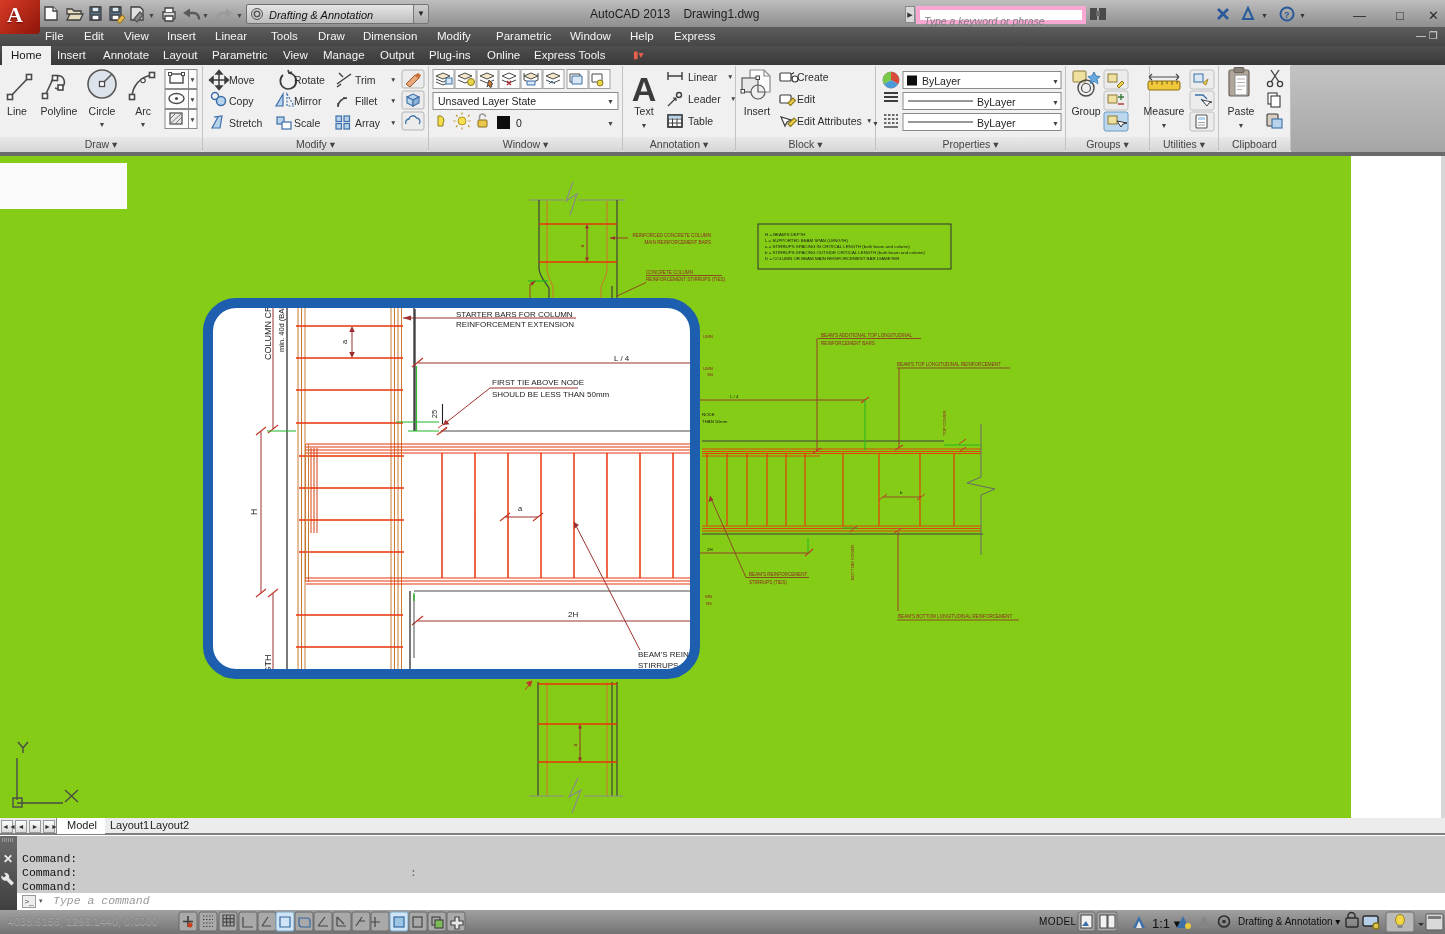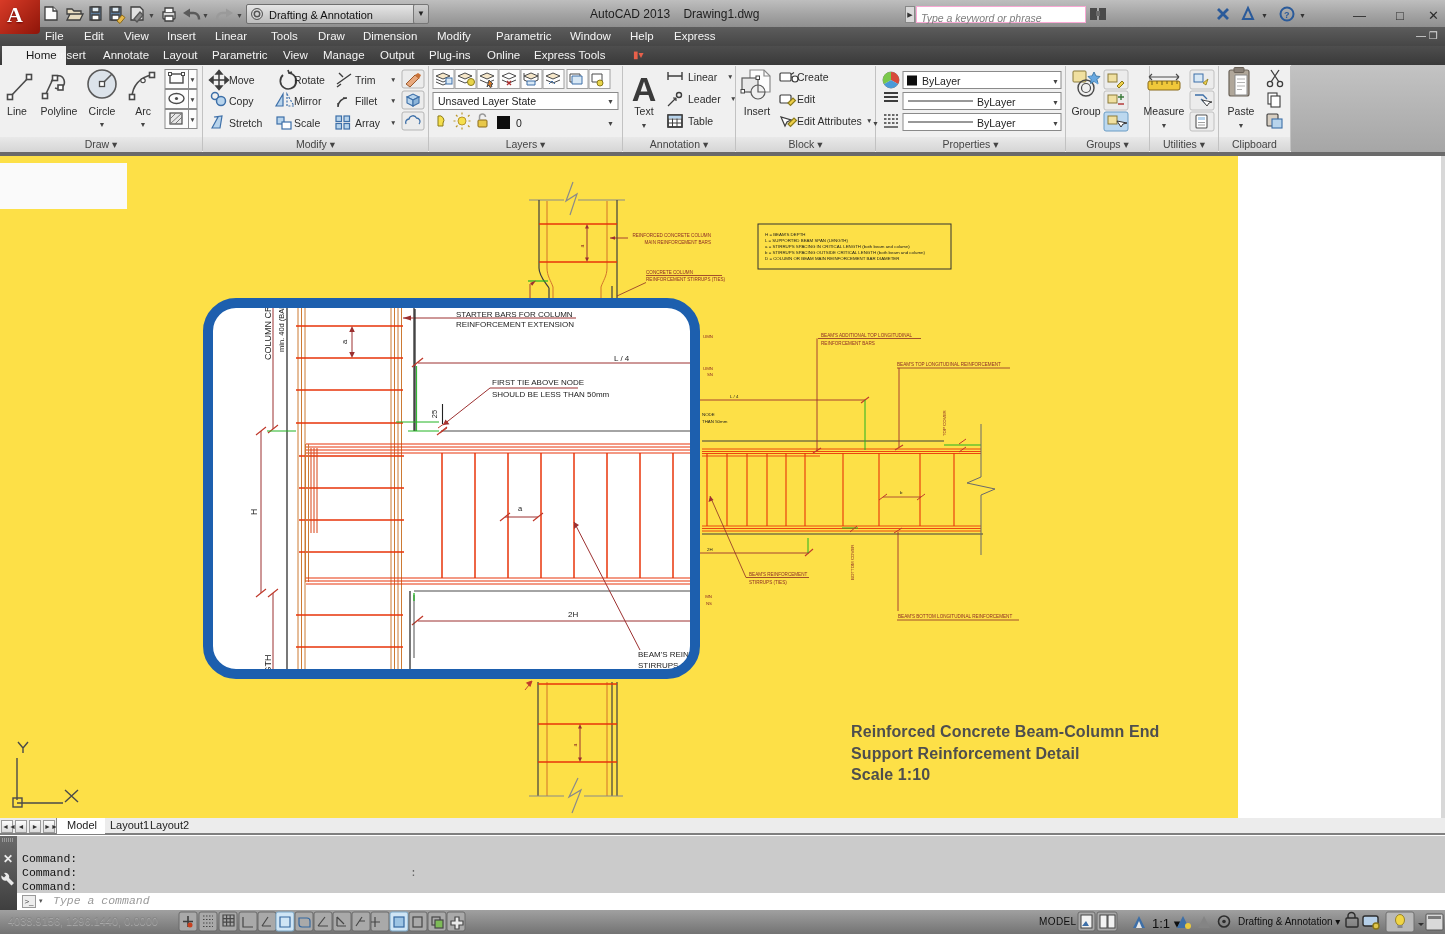"Drafting & Annotation" #wsbox { font-style: none -> italic }
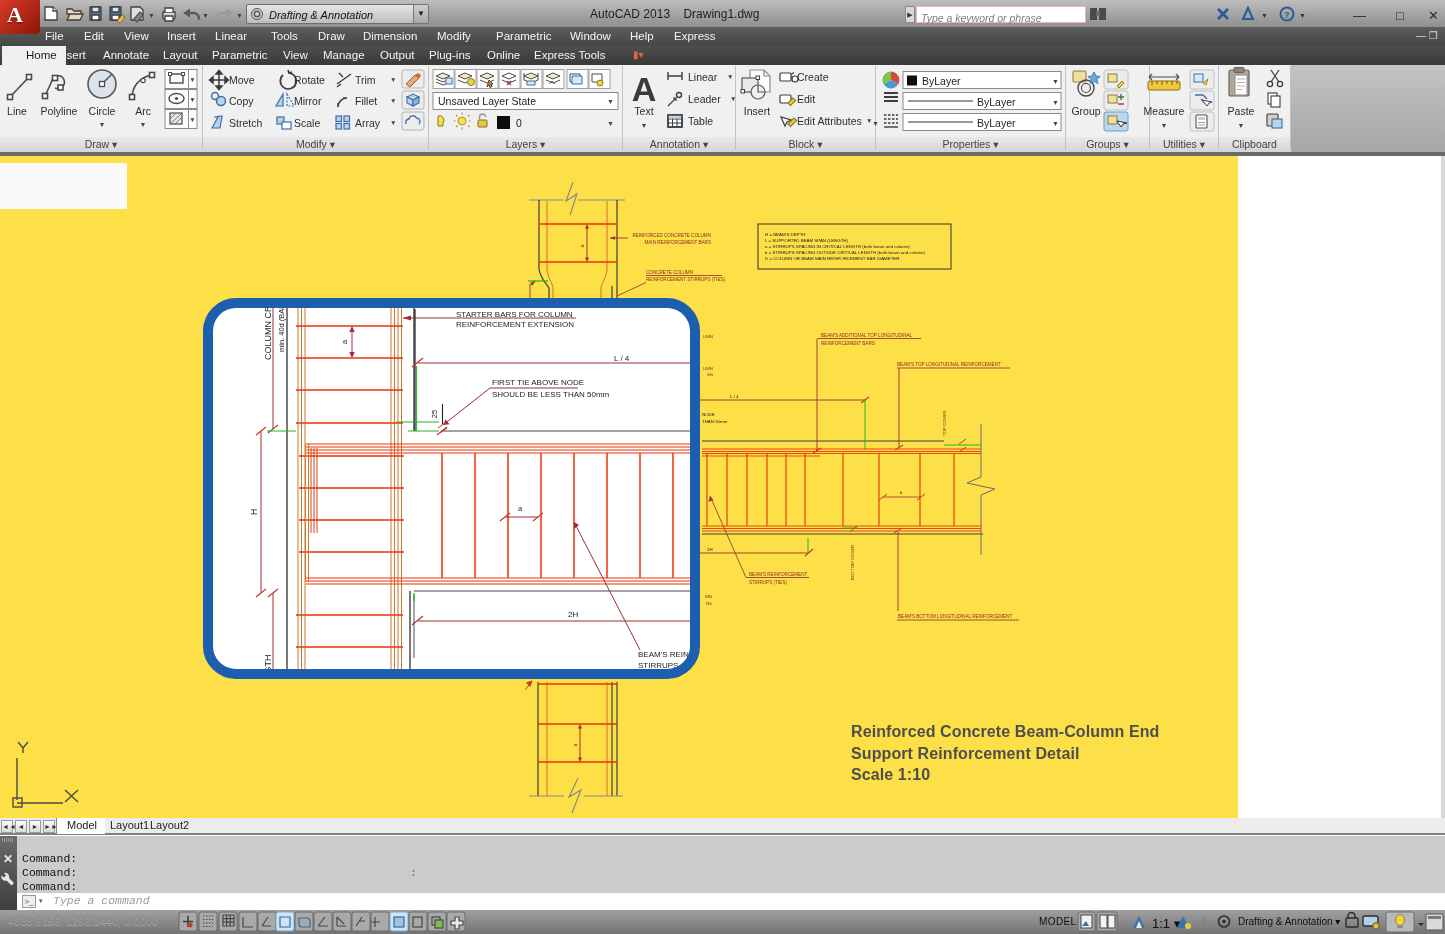"Type a keyword or phrase" #searchbox { border: 1px solid #f9a8d4 -> 4px solid #f9a8d4 }
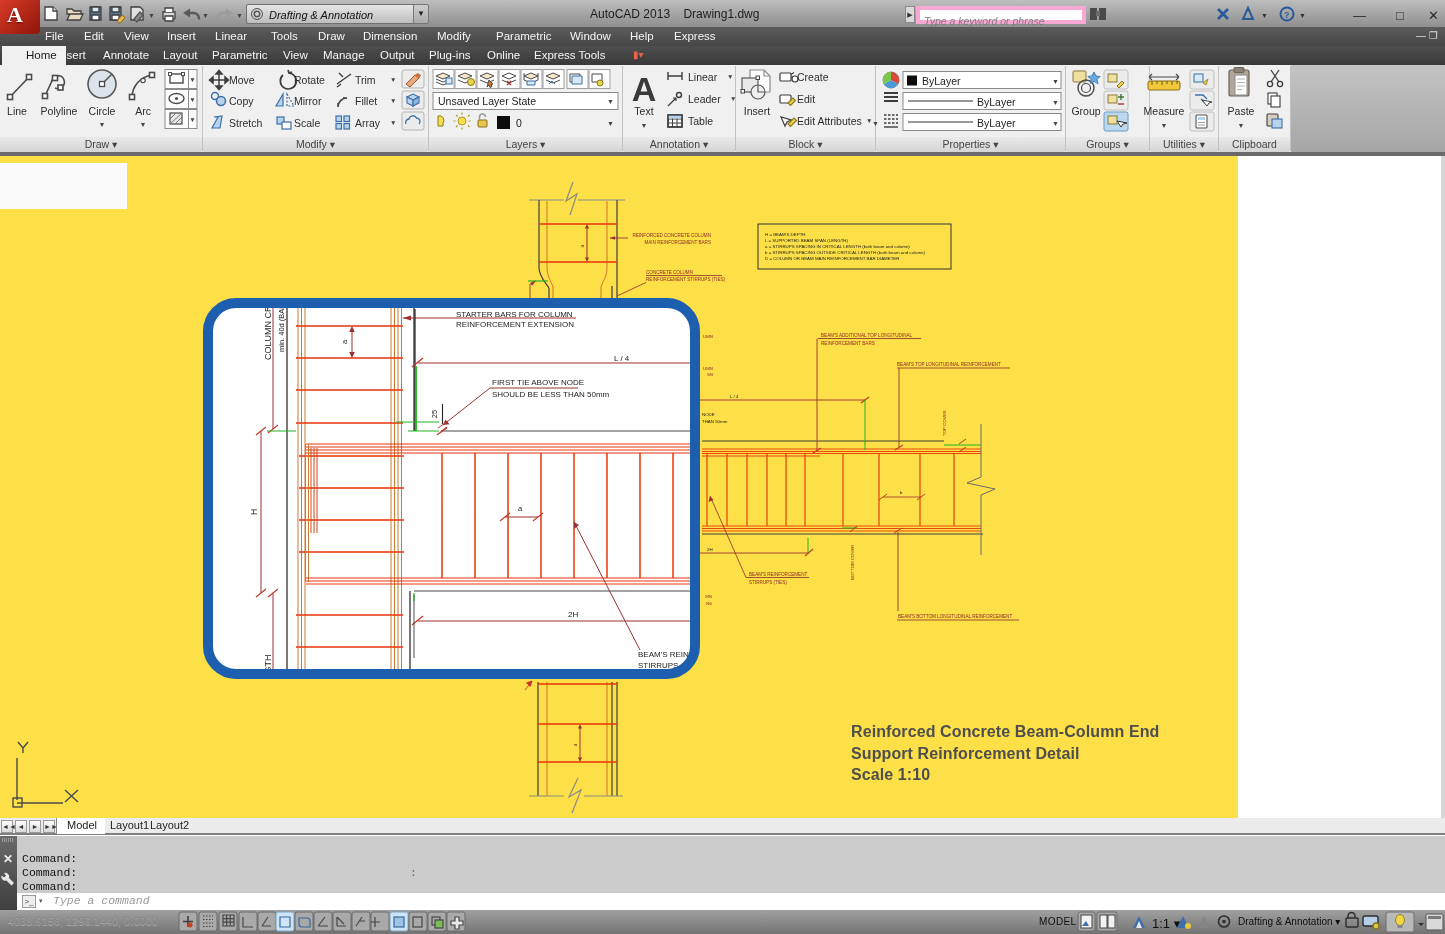"Home" #tabrow .active { padding: 3px 9px 0 24px -> 3px 9px 0 9px }
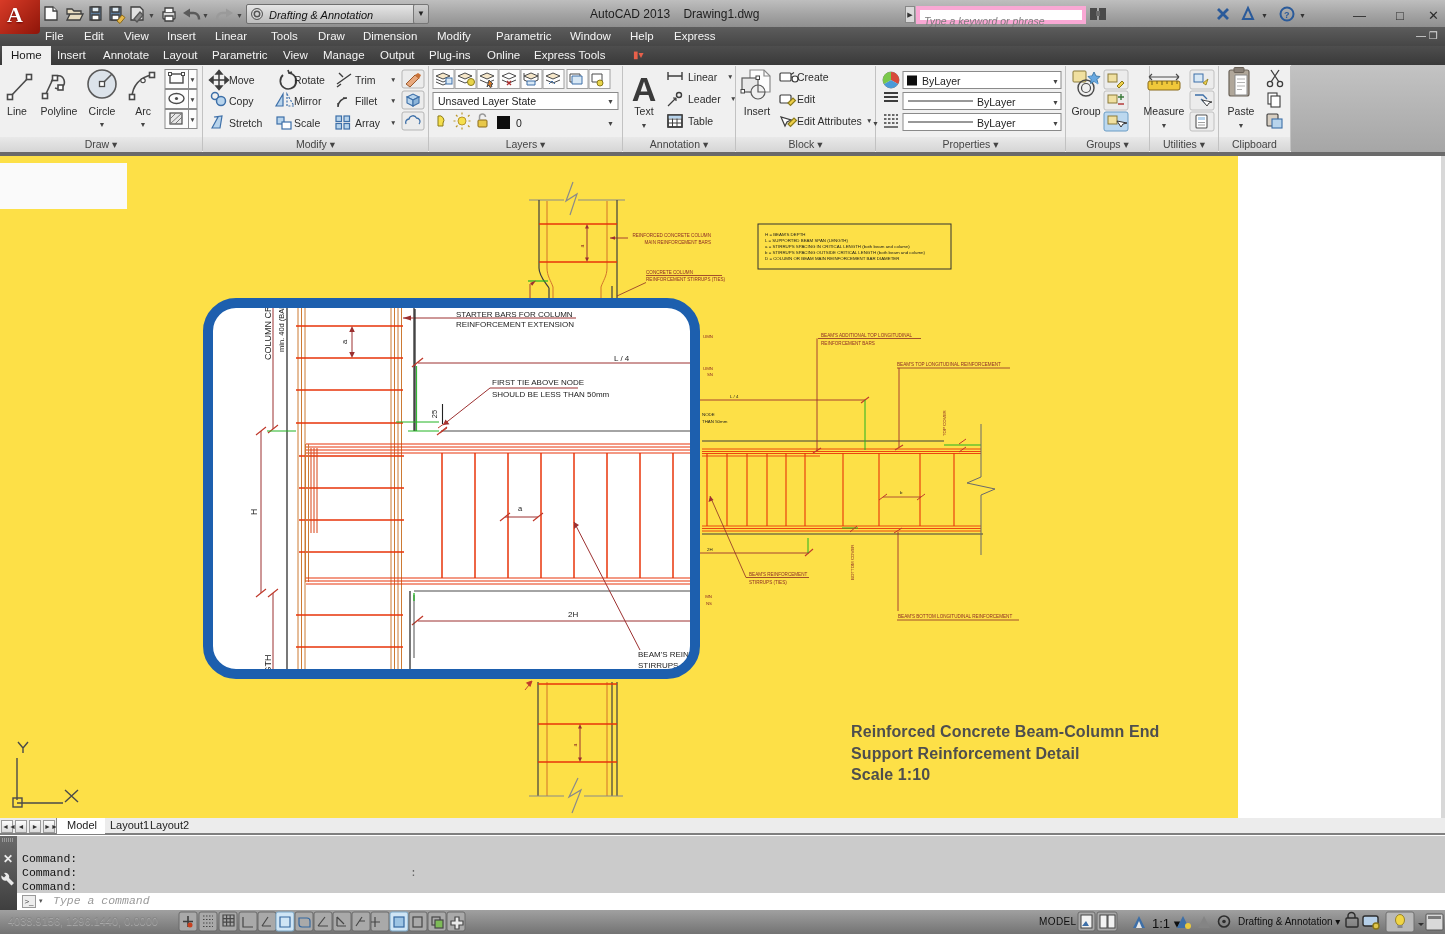"Layers ▾" div.abs { text: Layers -> Window }
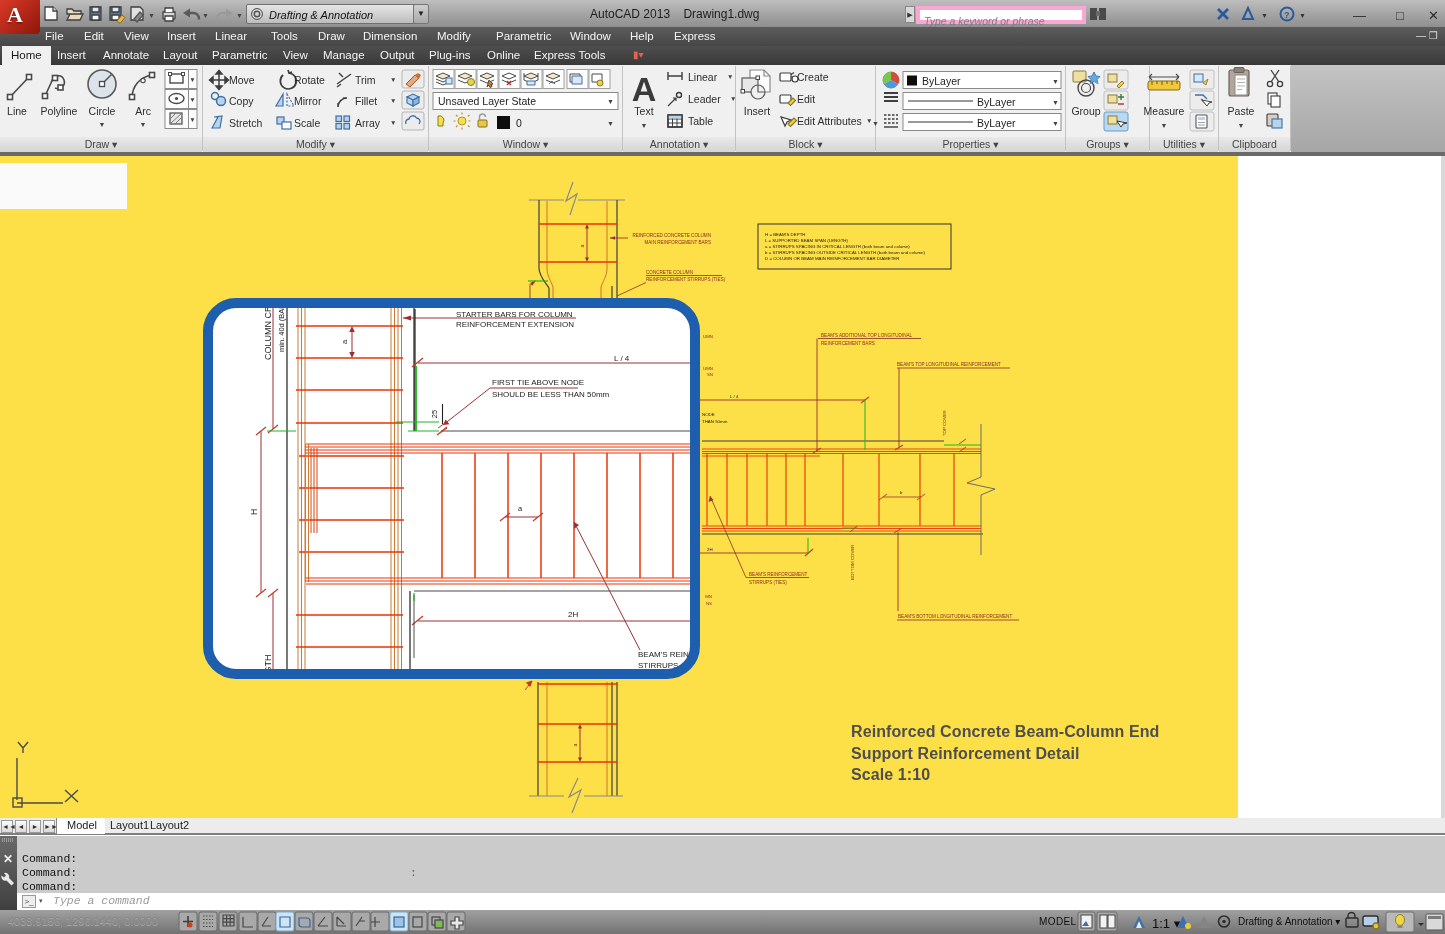"STARTER BARS FOR COLUMN" #canvas { background: #fde047 -> #84cc16; width: 1238px -> 1351px }
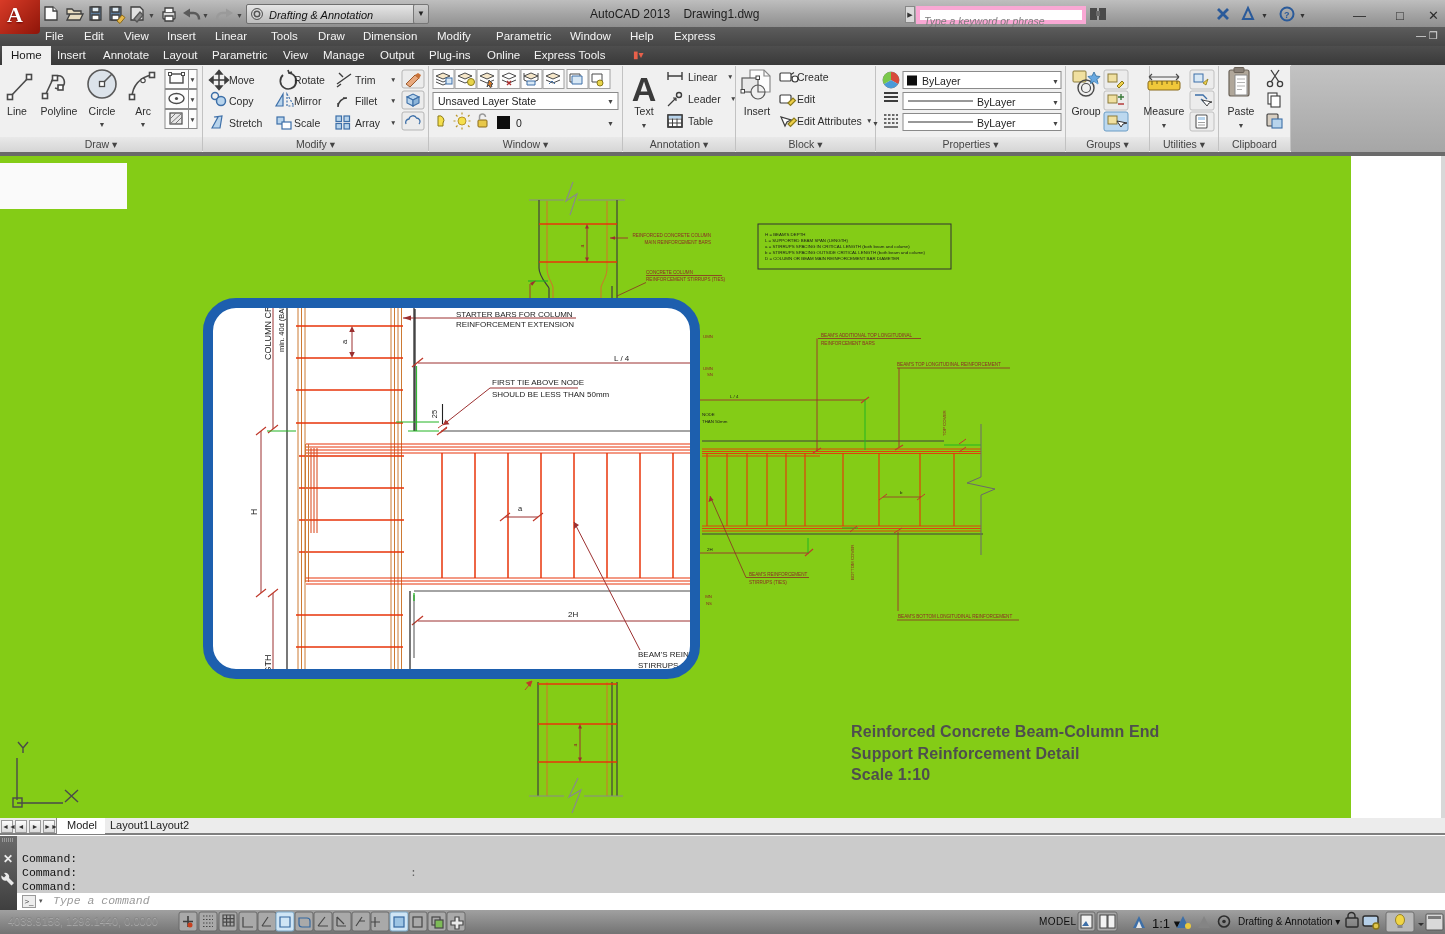"Reinforced Concrete Beam-Column End" div.abs { html: <div>Reinforced Concrete Beam-Column End<br>Support Reinforcement Detail<br>Scale 1:10</div> -> none }
